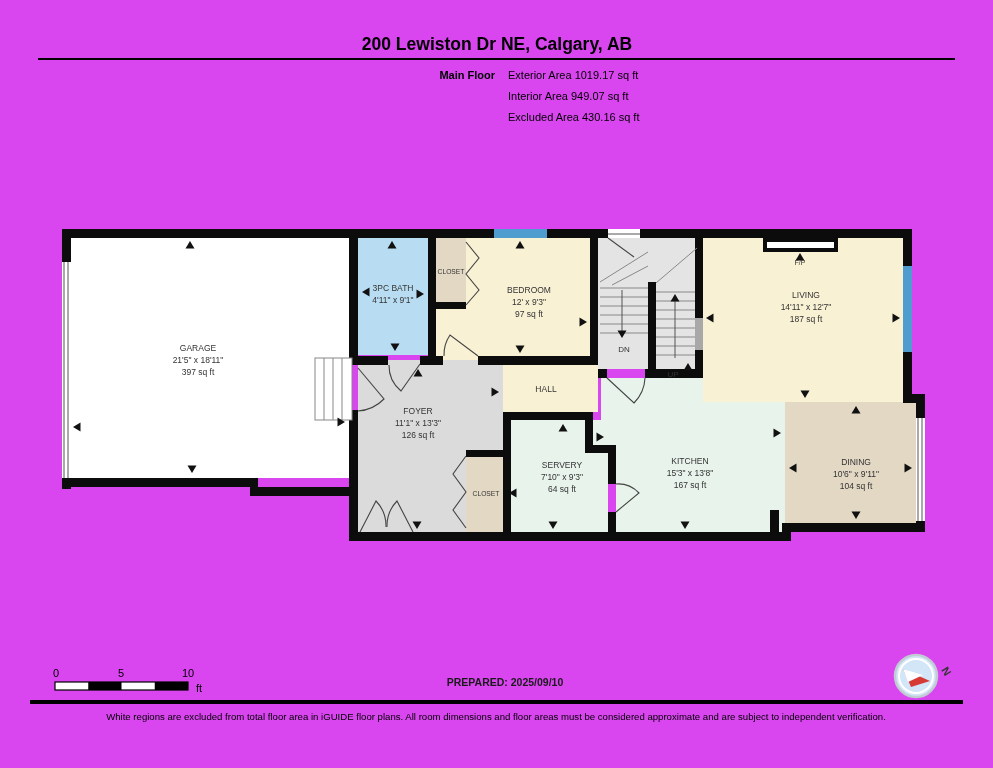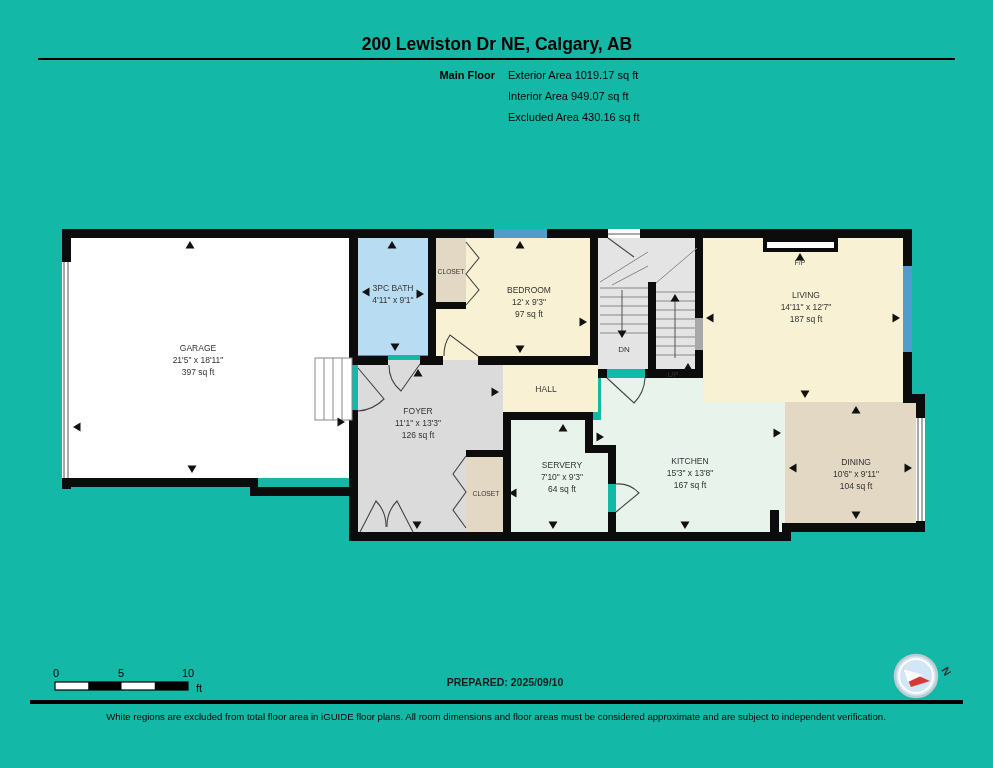"200 Lewiston Dr NE, Calgary," .page { background: #14b8a6 -> #d946ef }
